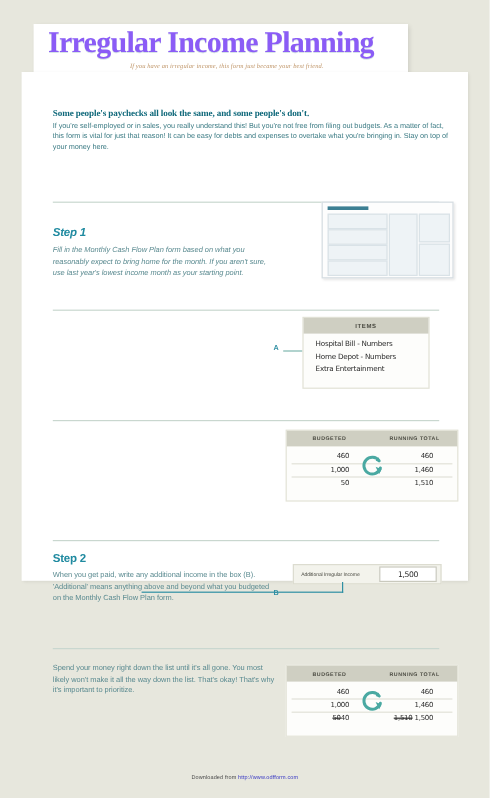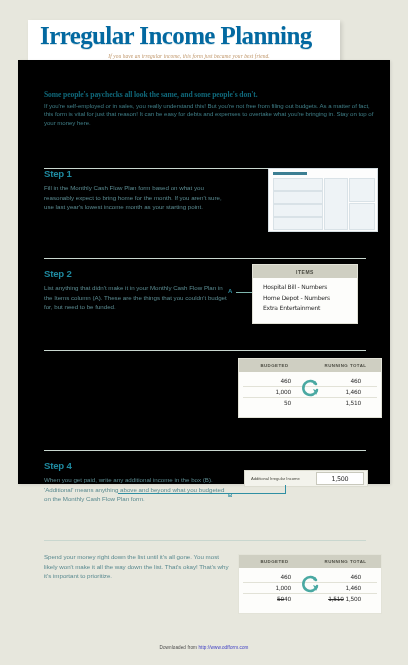"Irregular Income Planning" .title { color: #0369a1 -> #8b5cf6 }
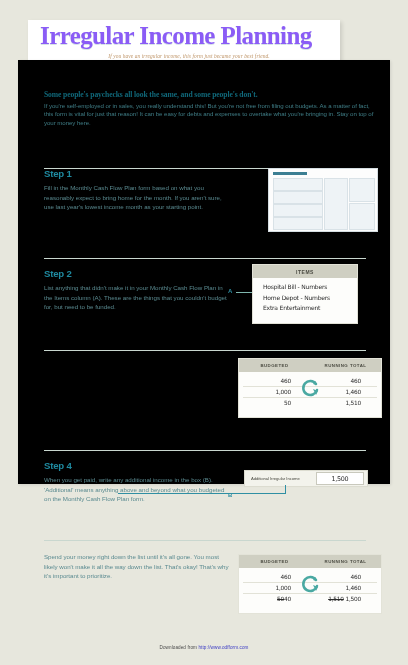"Some people's paychecks all look" .sheet { background: #000000 -> #ffffff }
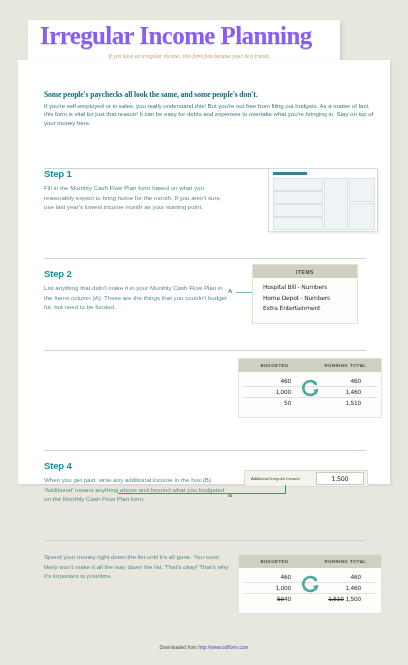"Step 1" div.step { font-style: none -> italic; top: 108px -> 129px }
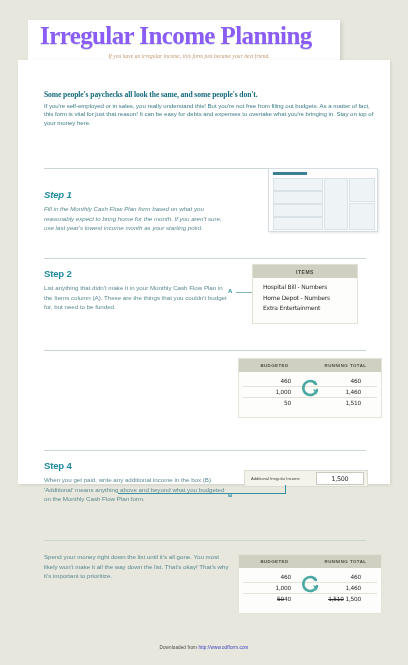"Step 2" div.step { html: <div> <div>Step 2</div> <div>List anything that didn't make it in your Monthly Cash Flow Plan in the Items column (A). These are the things that you couldn't budget for, but need to be funded.</div> </div> -> none }
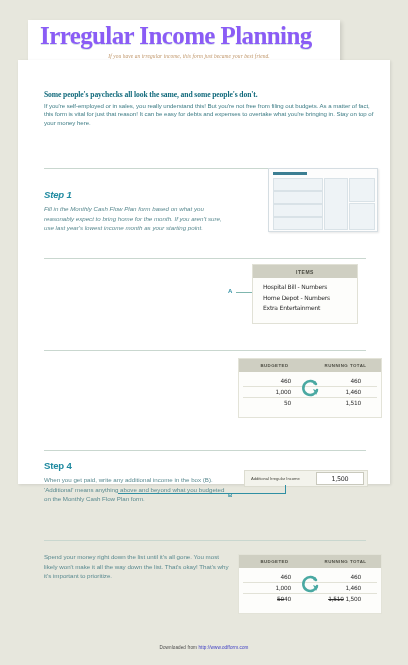"Step 4" div.step-title { text: 4 -> 2 }
